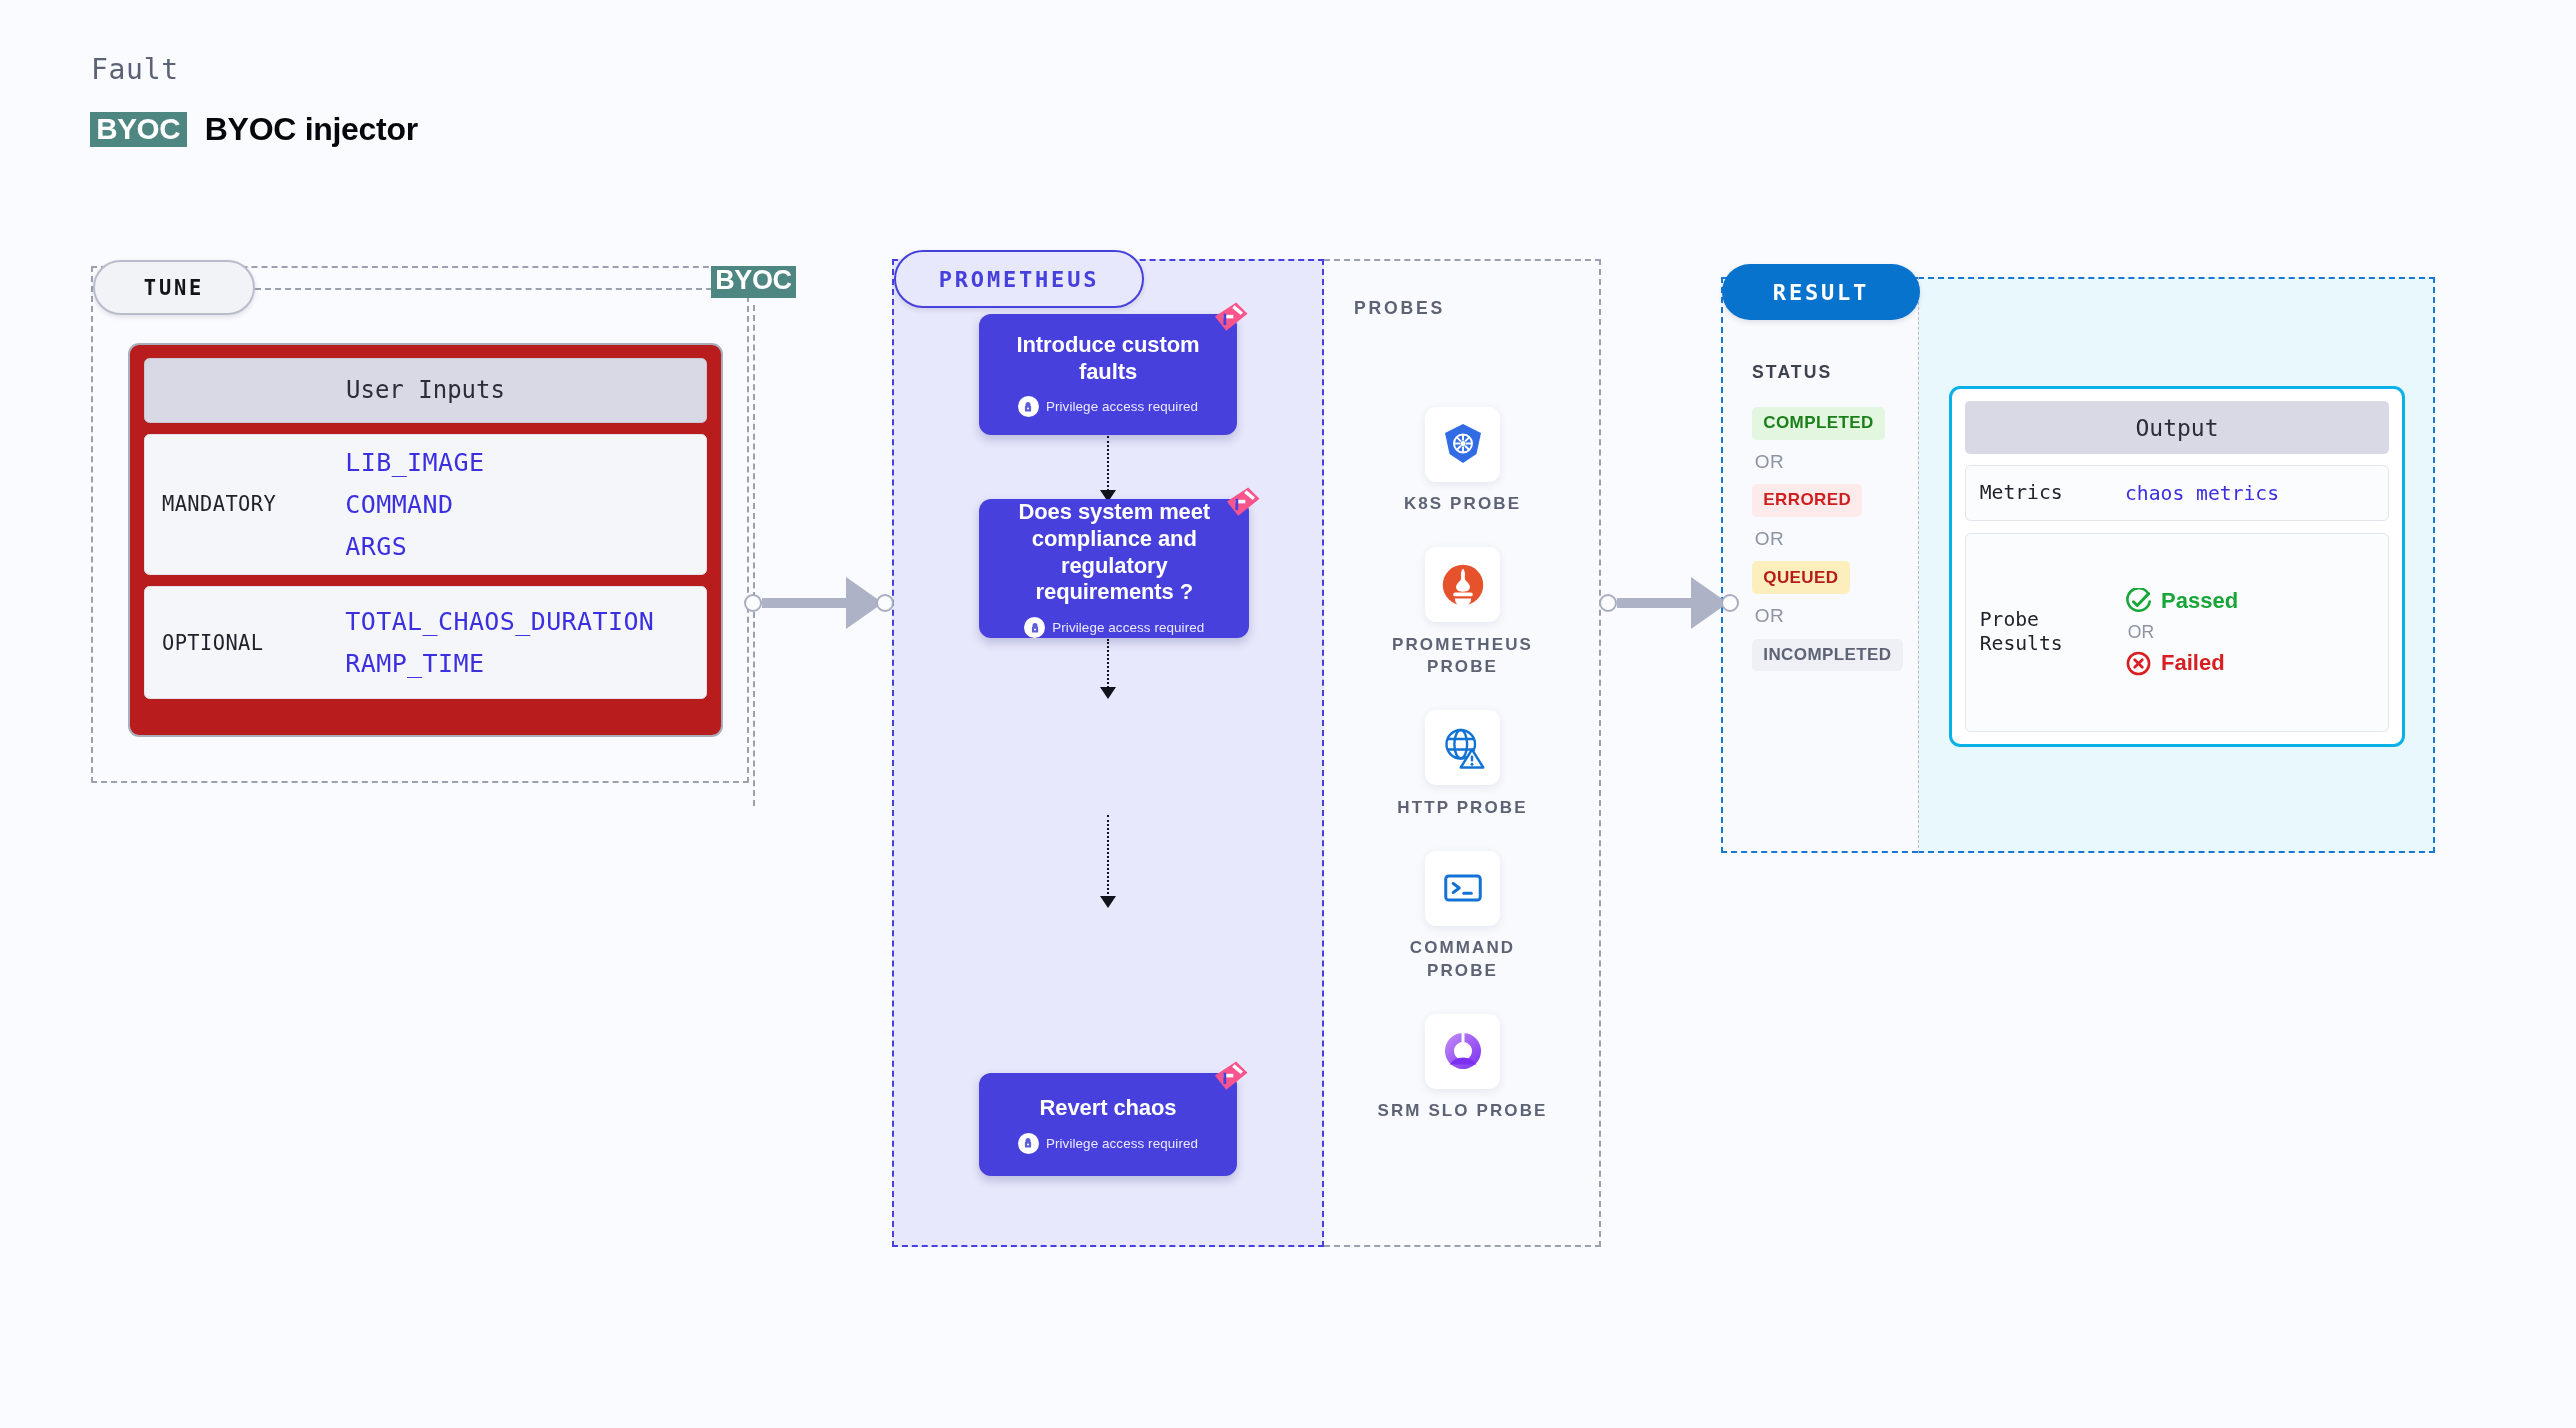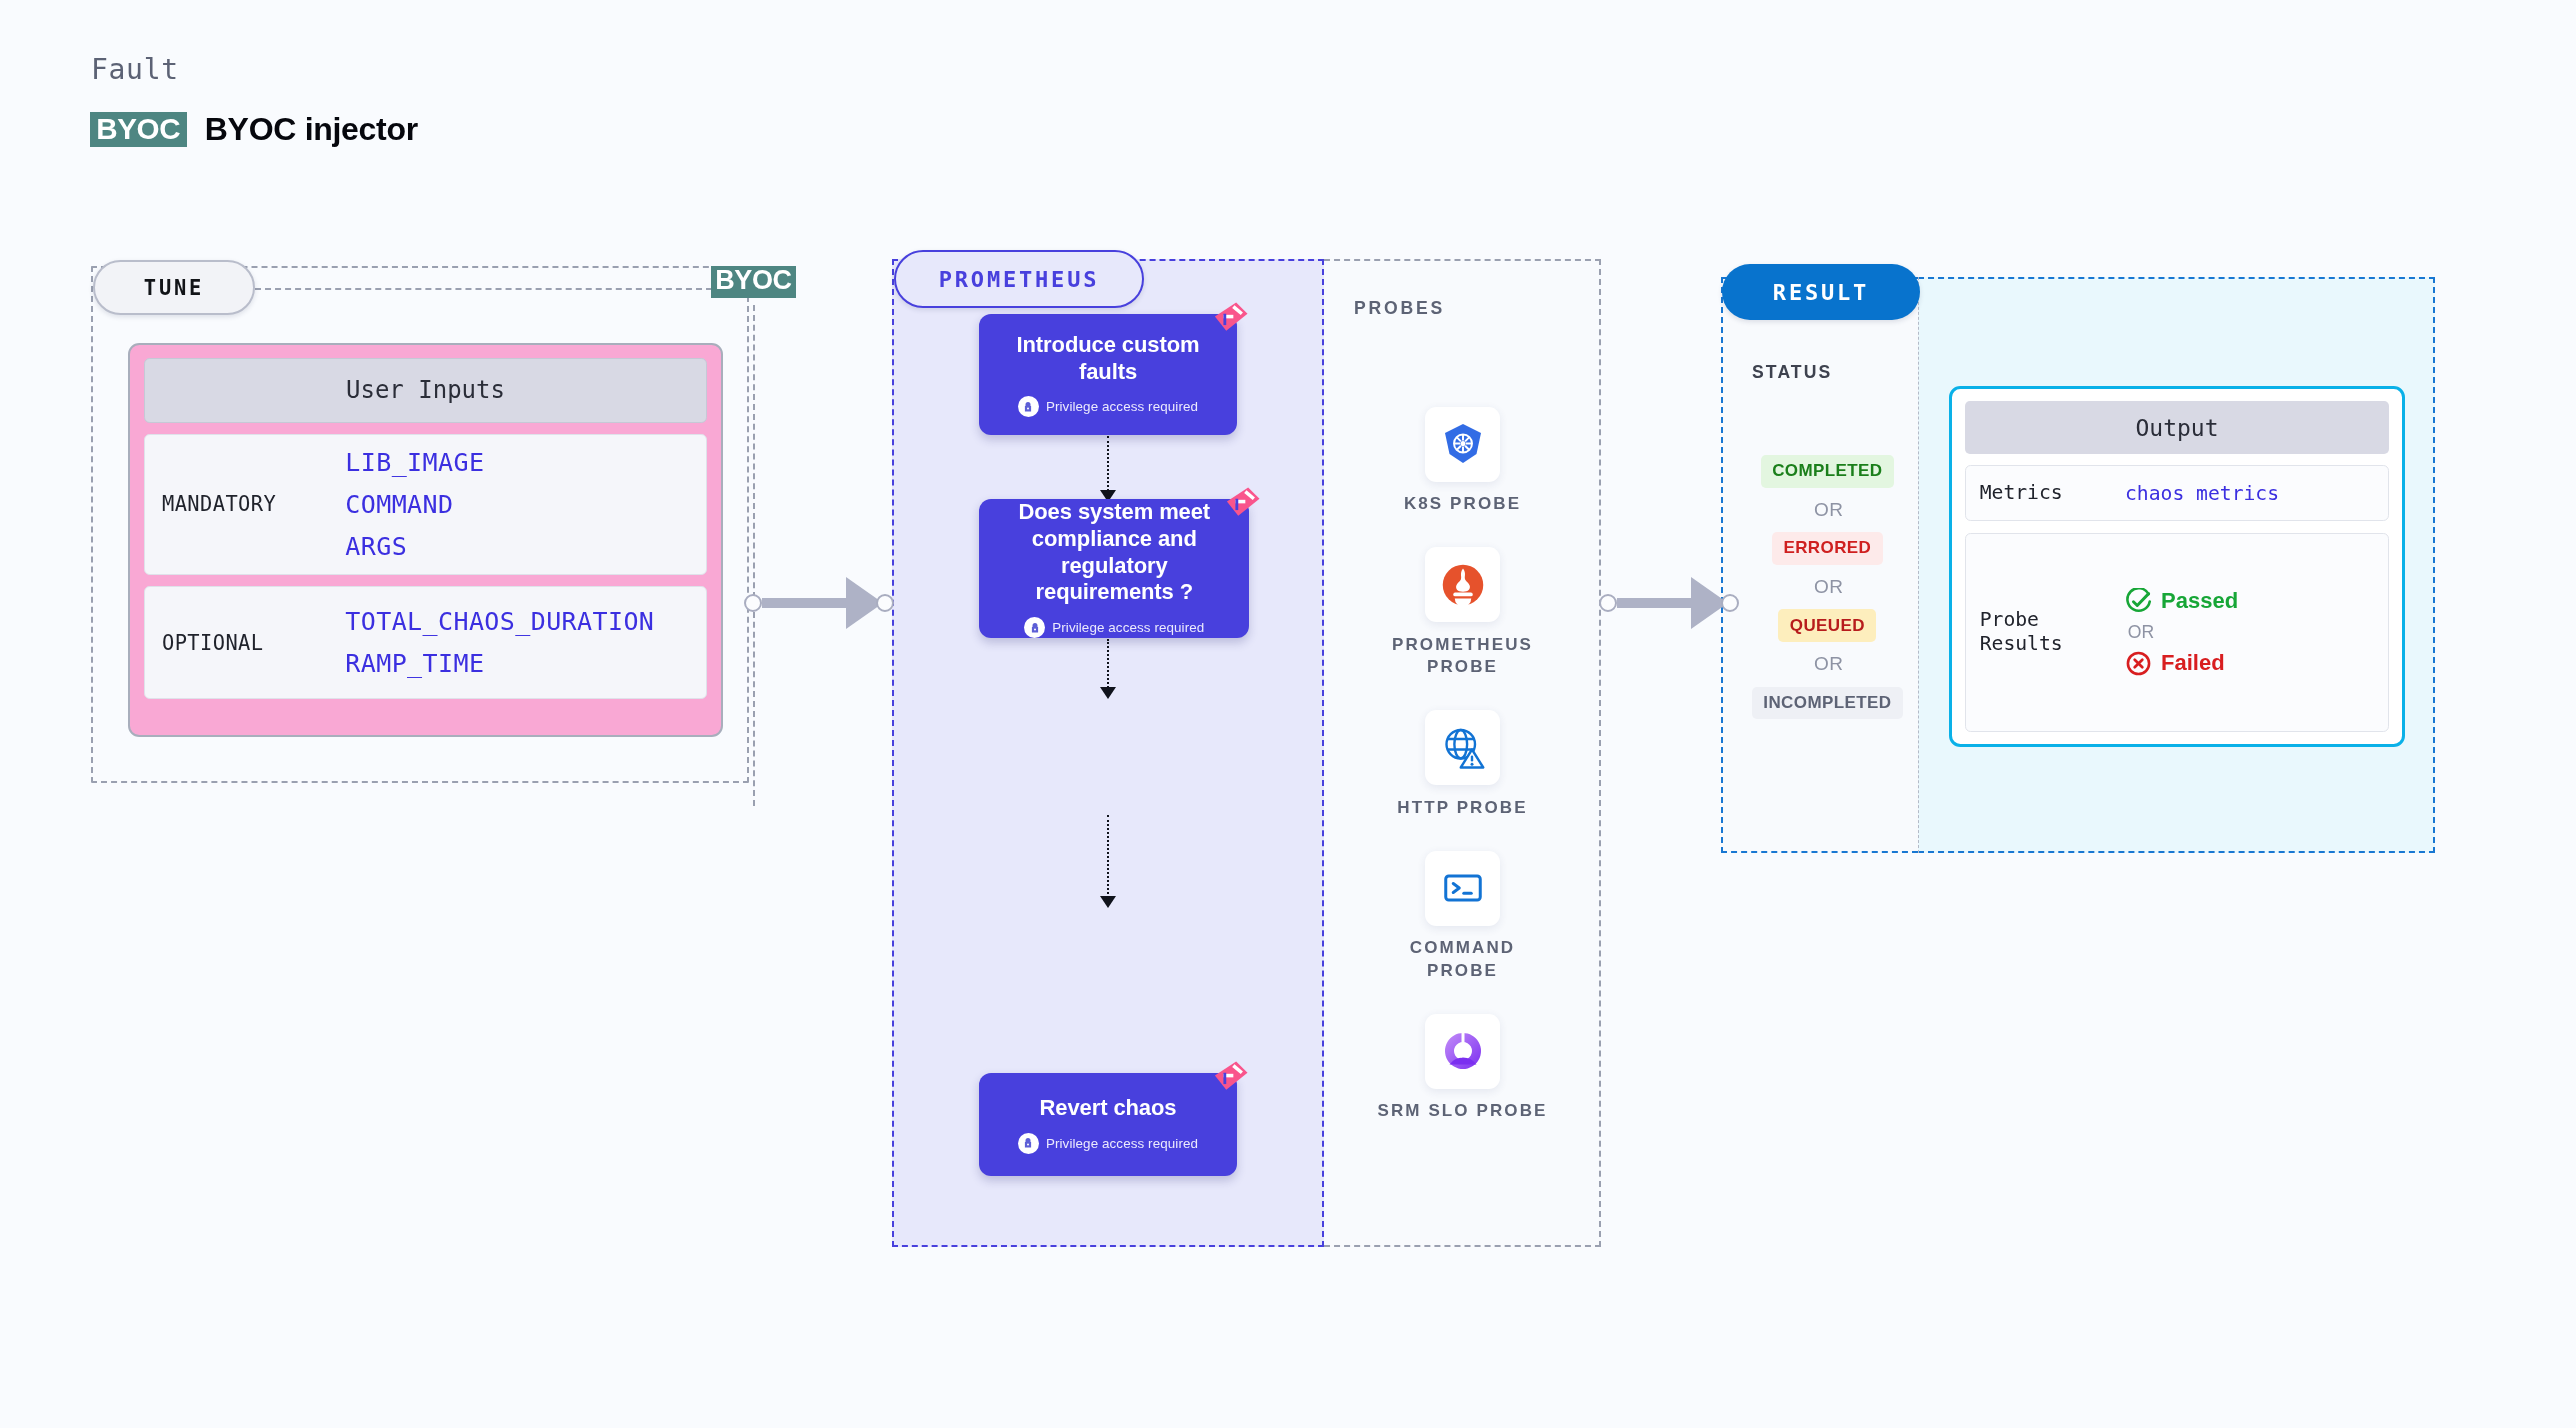"User Inputs" .tune-card { background: #f9a8d4 -> #b91c1c }
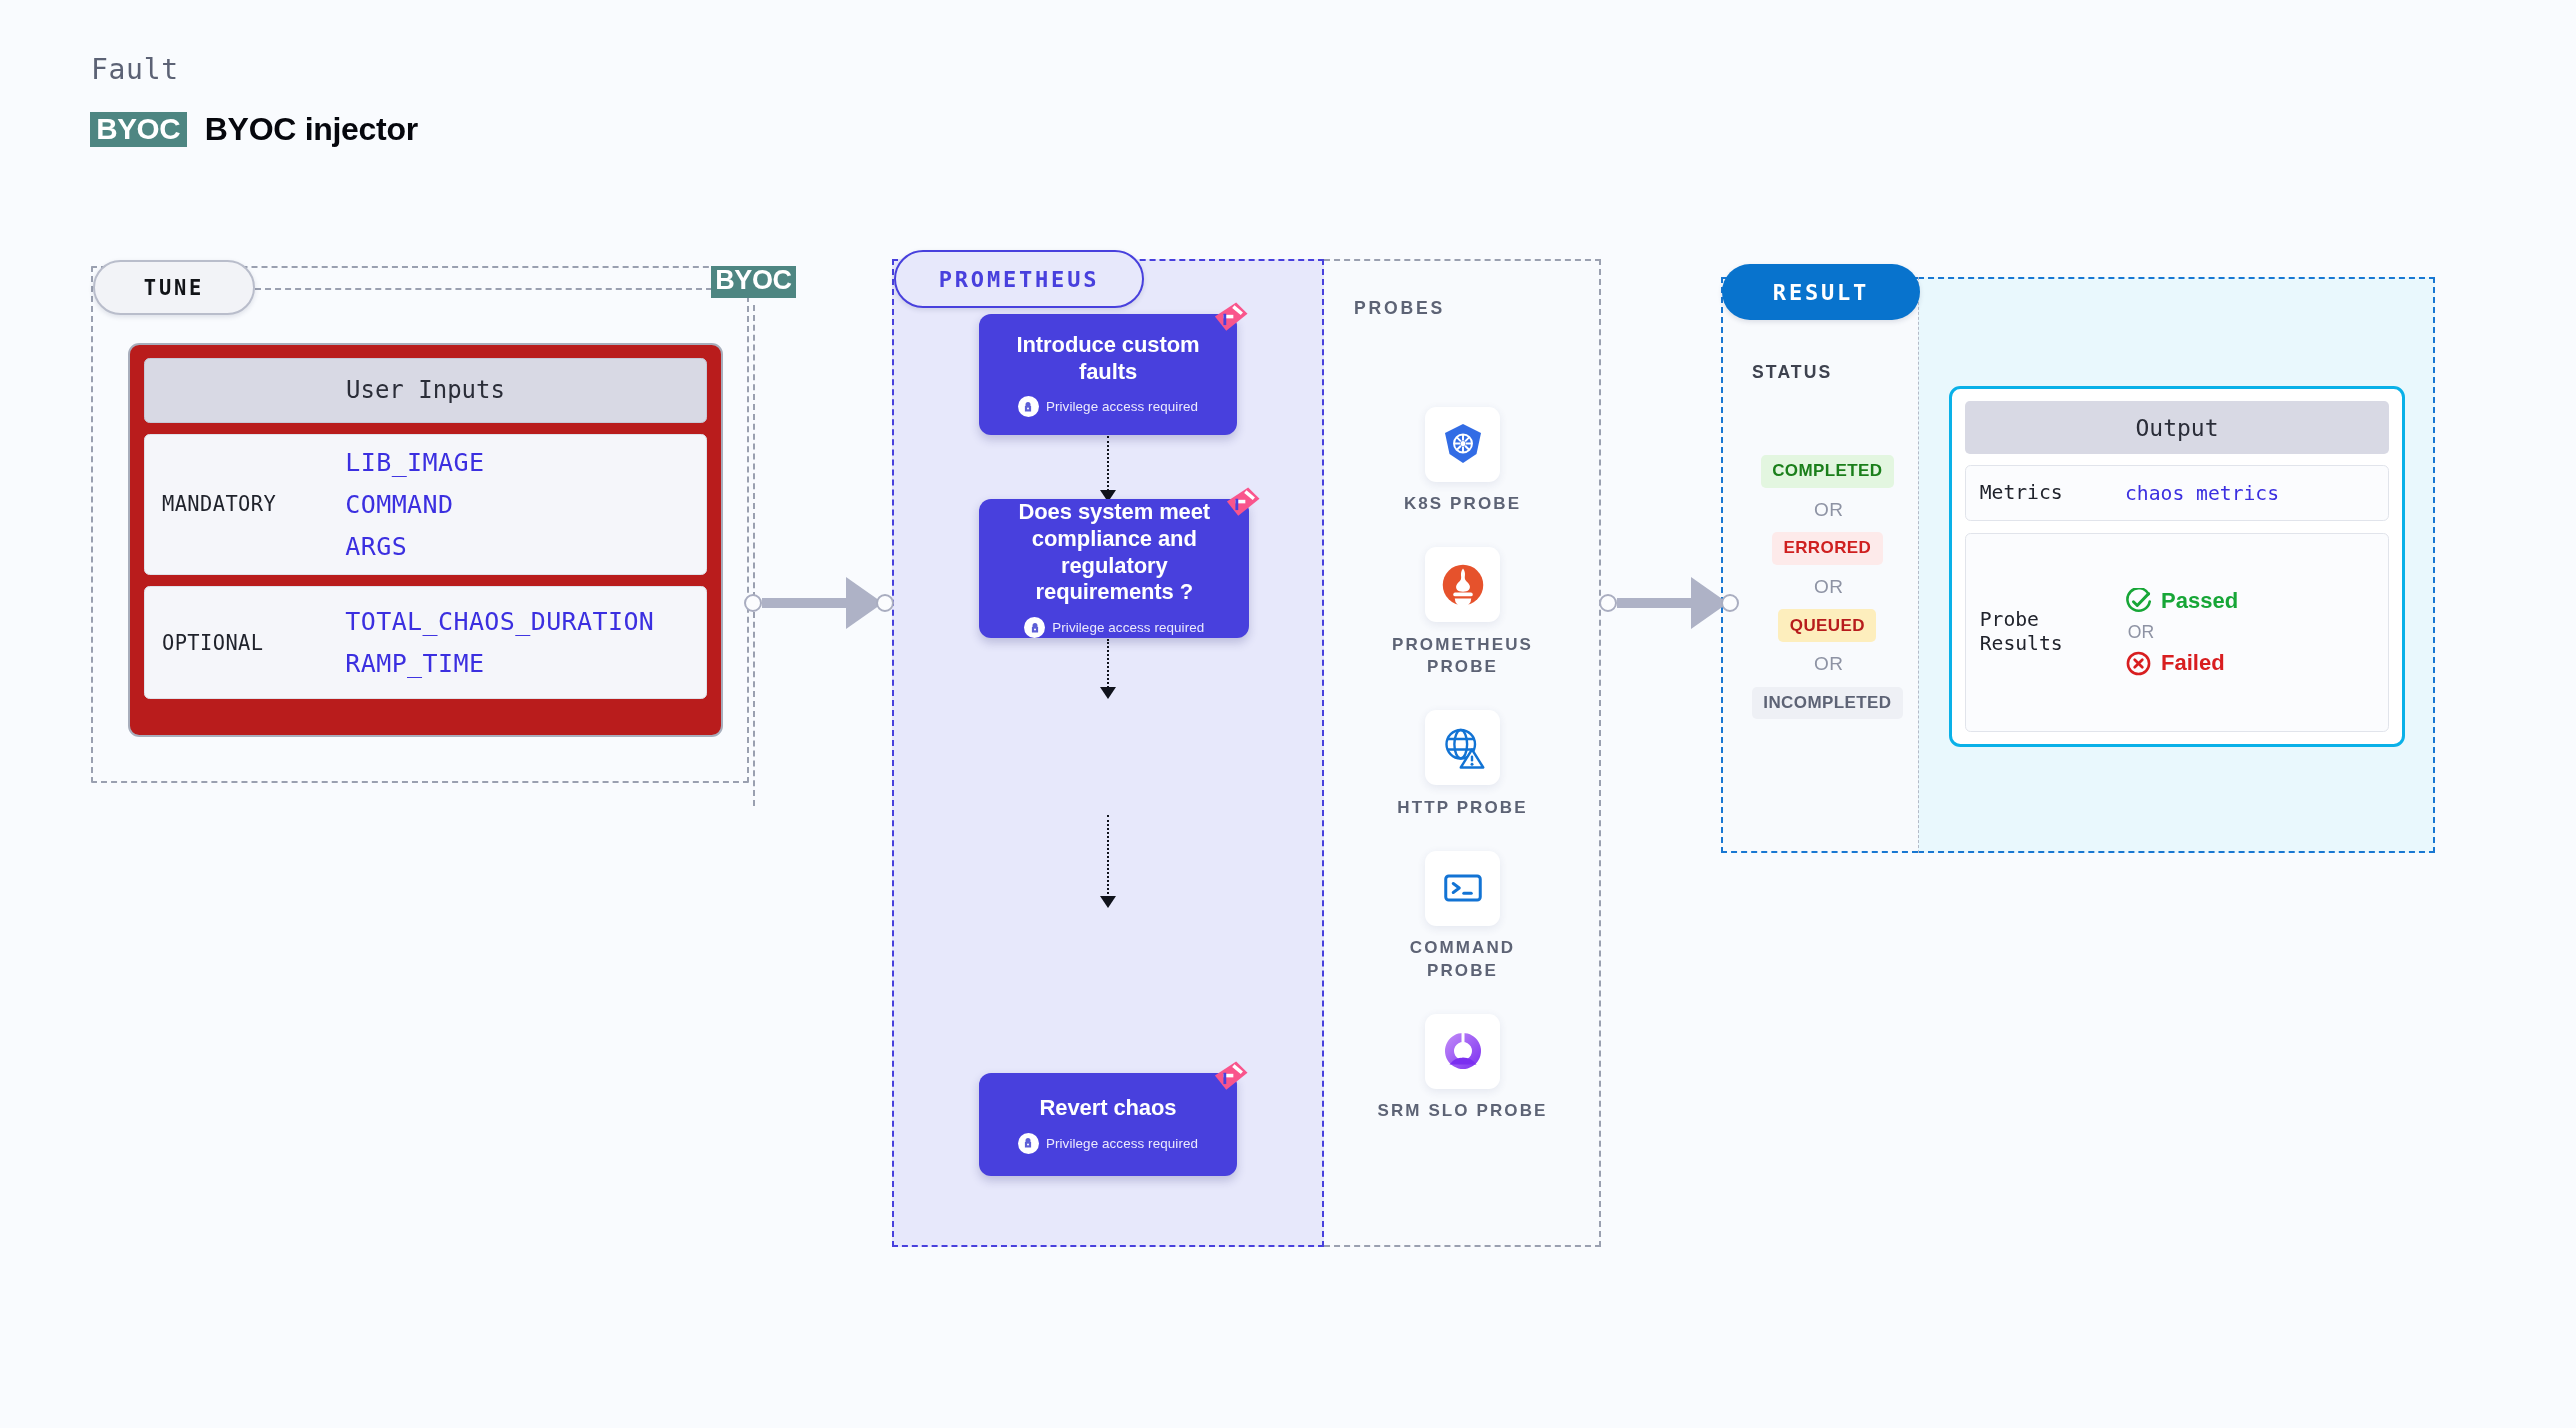"COMPLETED" .status-list { align-items: center -> flex-start; margin-top: 48px -> none }
